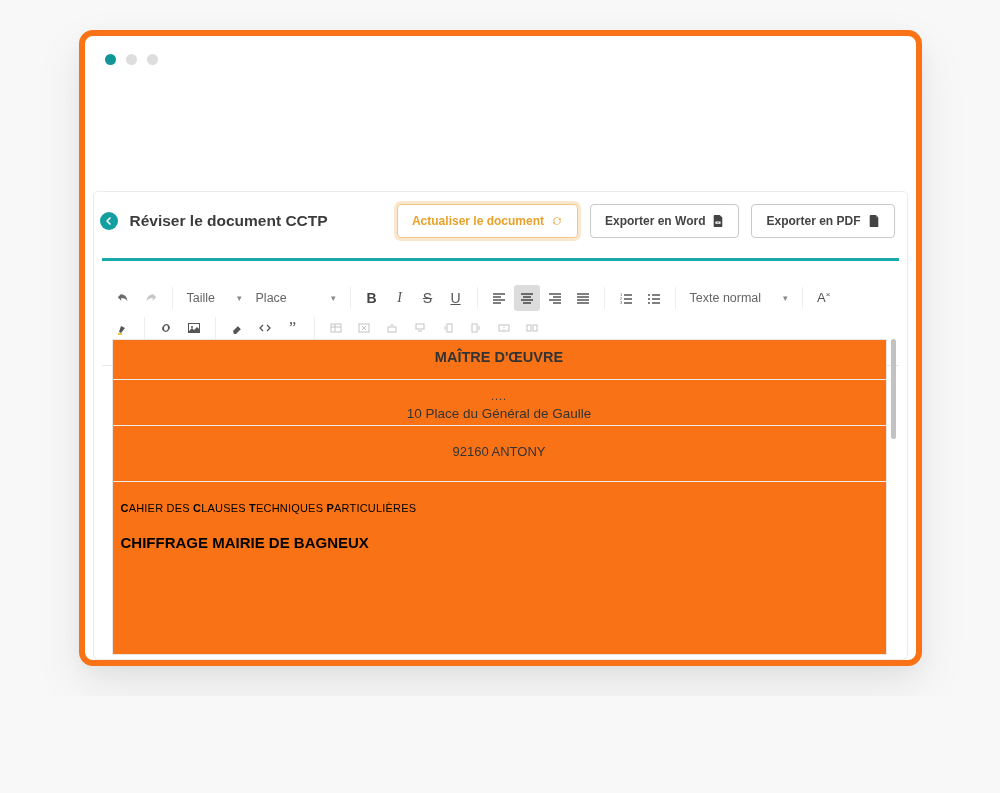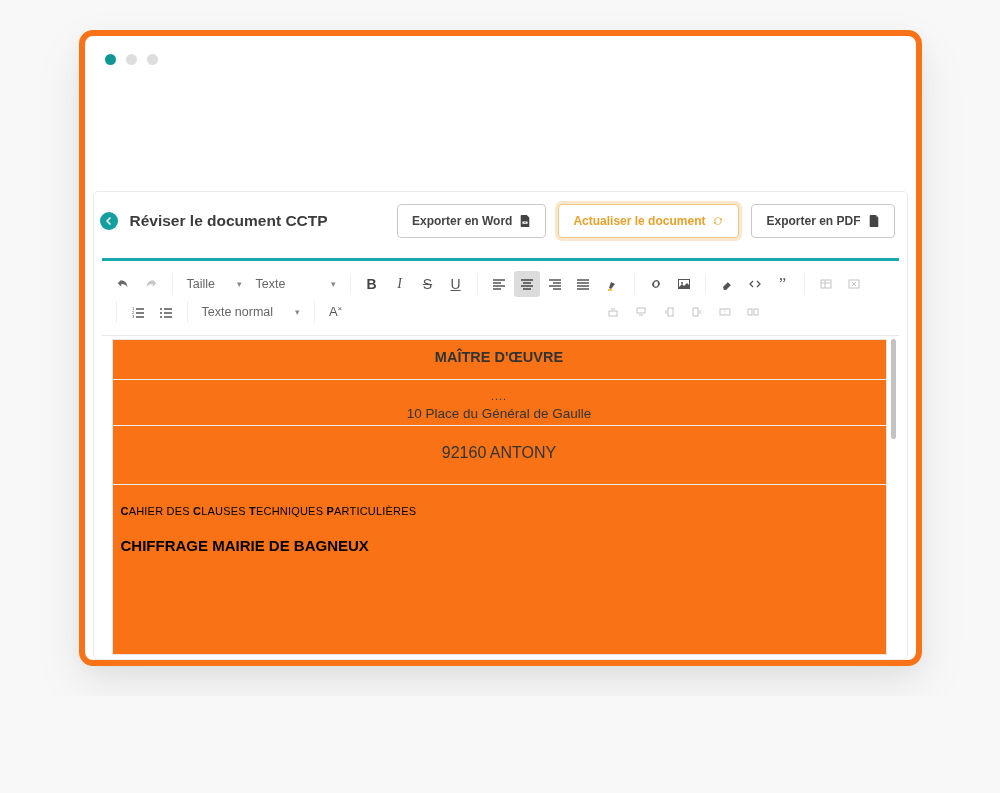"Exporter en Word" button.btn { order: before "Actualiser le document" -> after "Actualiser le document" }
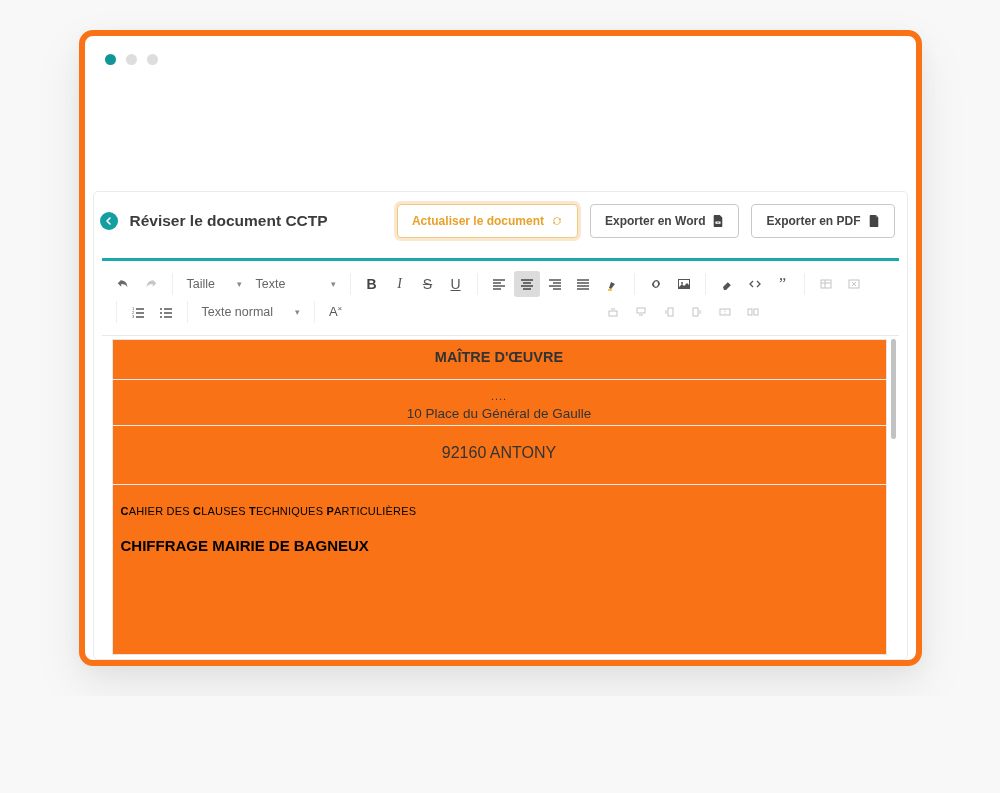"Taille" .toolbar { flex-direction: row -> column; padding: 10px 8px -> 24px 8px }
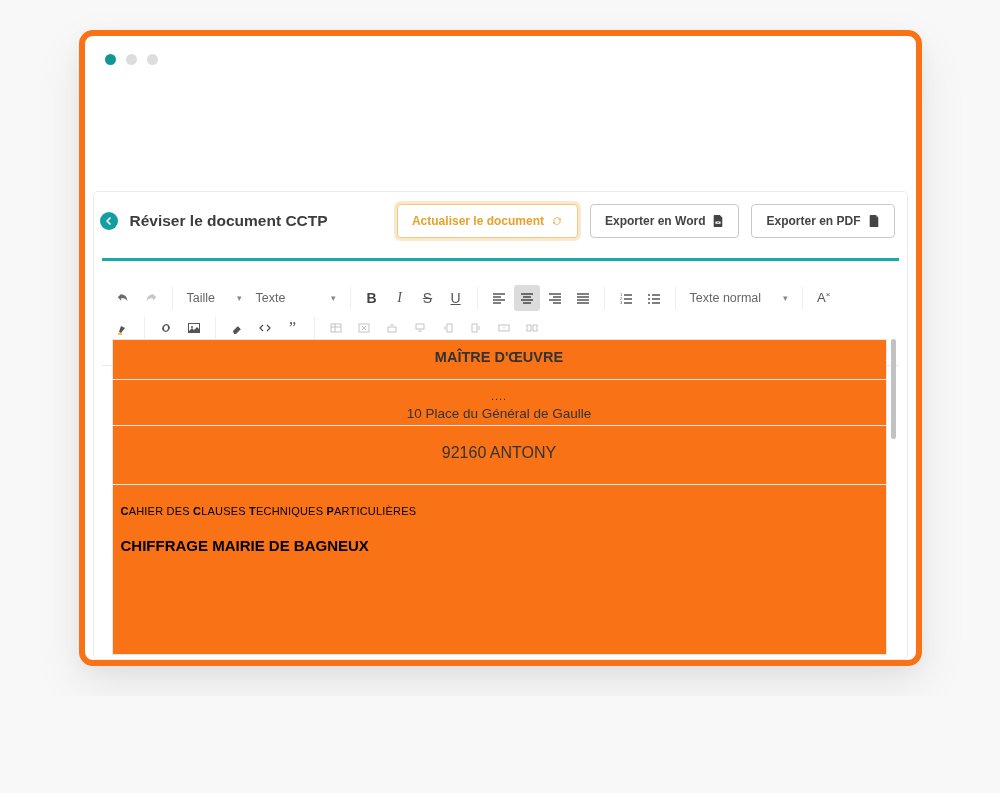"Texte" span { text: Texte -> Place }
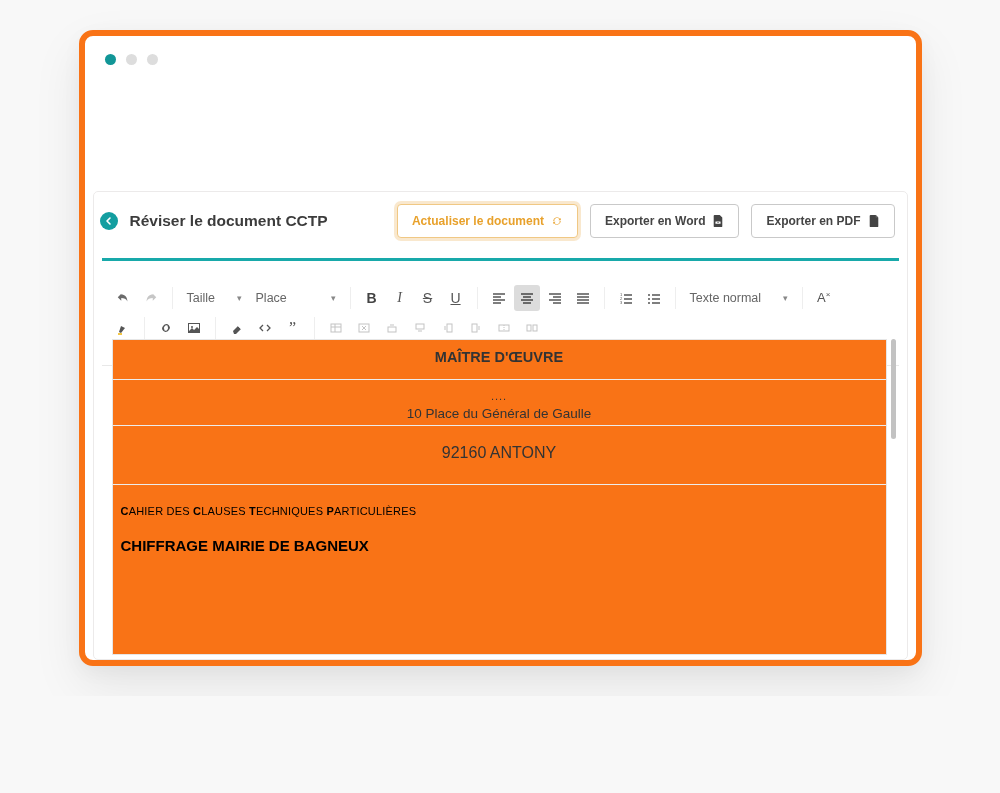"92160 ANTONY" .doc-city { font-size: 16px -> 13px }
